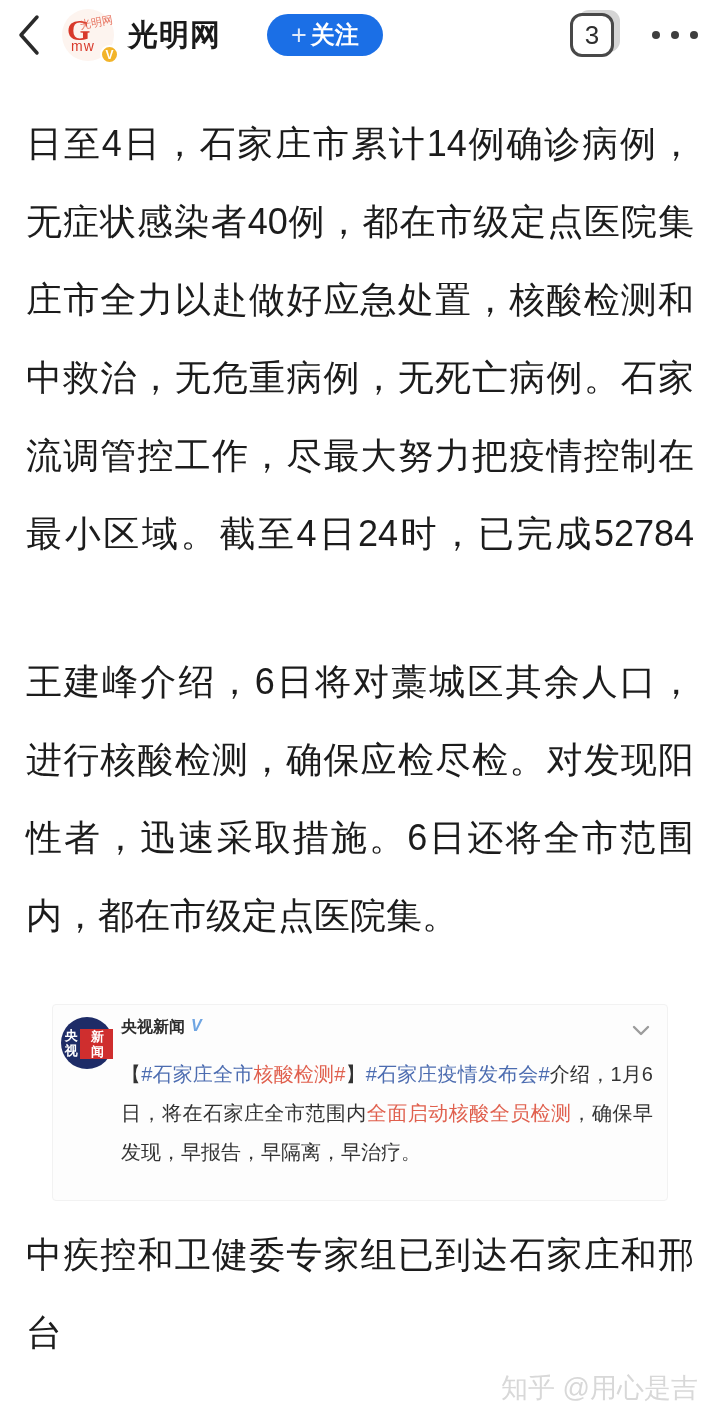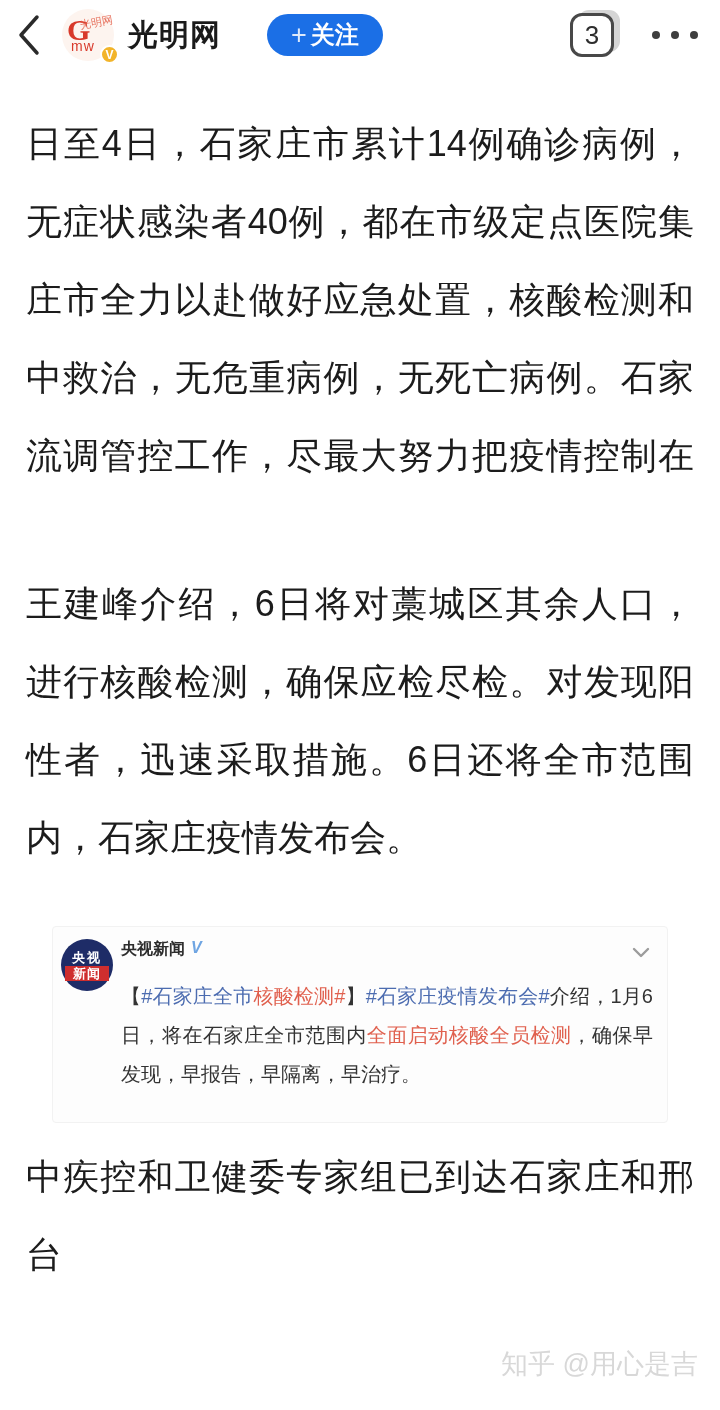"最小区域。截至4日24时，已完成52784" div.line { html: none -> <div>最小区域。截至4日24时，已完成52784</div> }
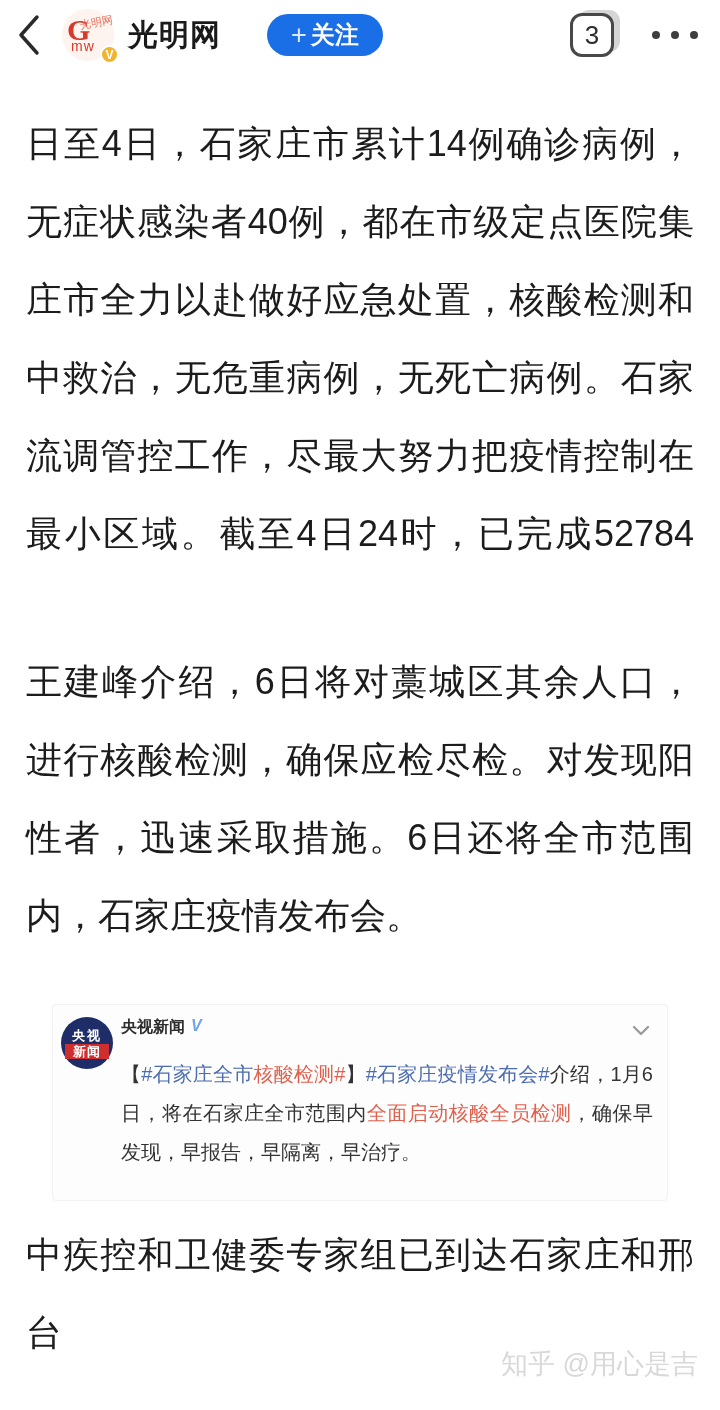"内，石家庄疫情发布会。" div.line { text: 石家庄疫情发布会 -> 都在市级定点医院集 }
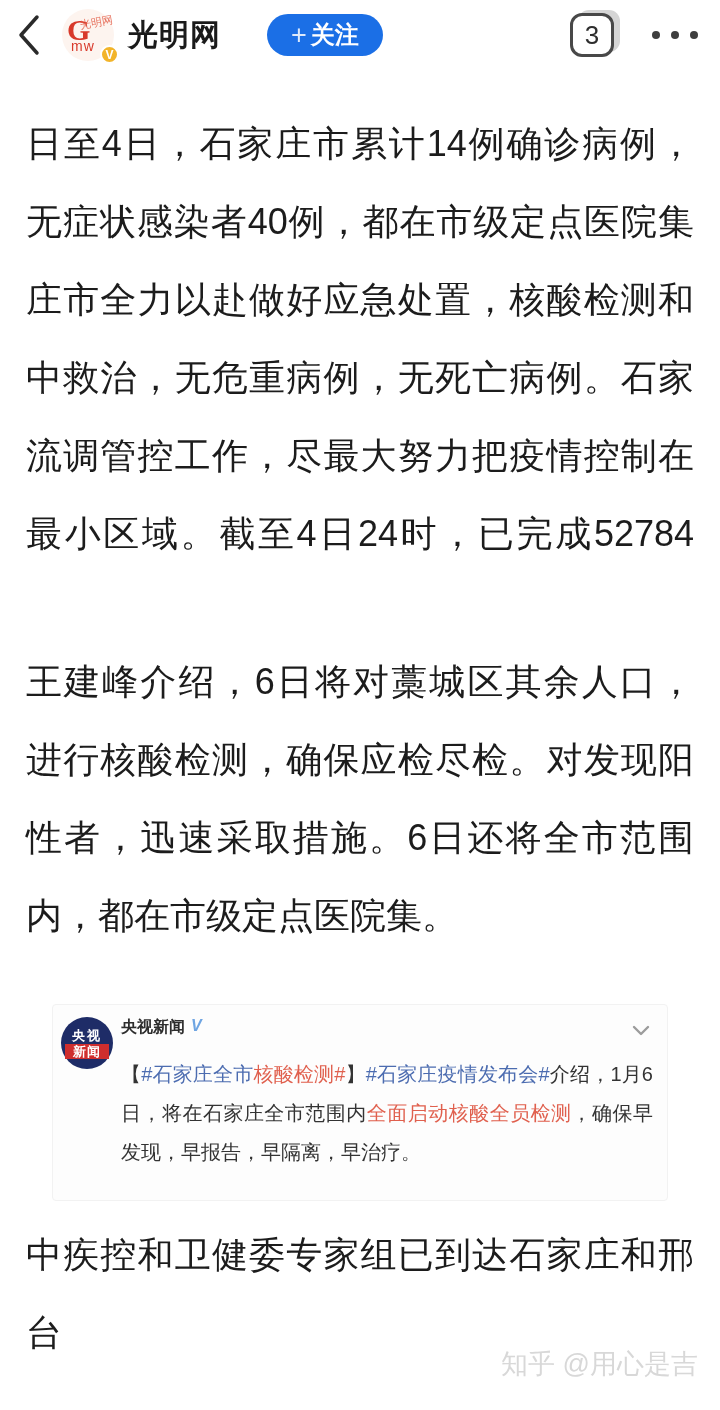"央视" .cctv-avatar { flex-direction: column -> row }
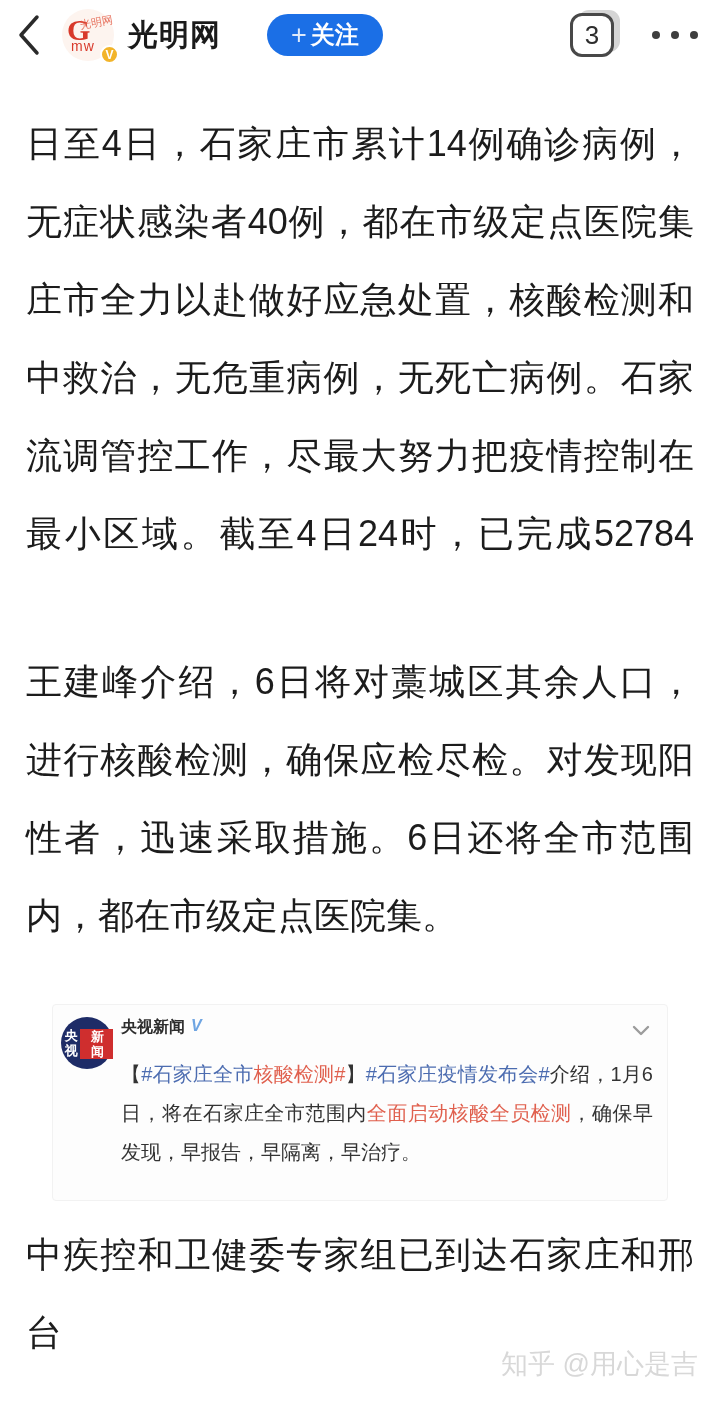"知乎 @用心是吉" .watermark { bottom: 28px -> 4px }
